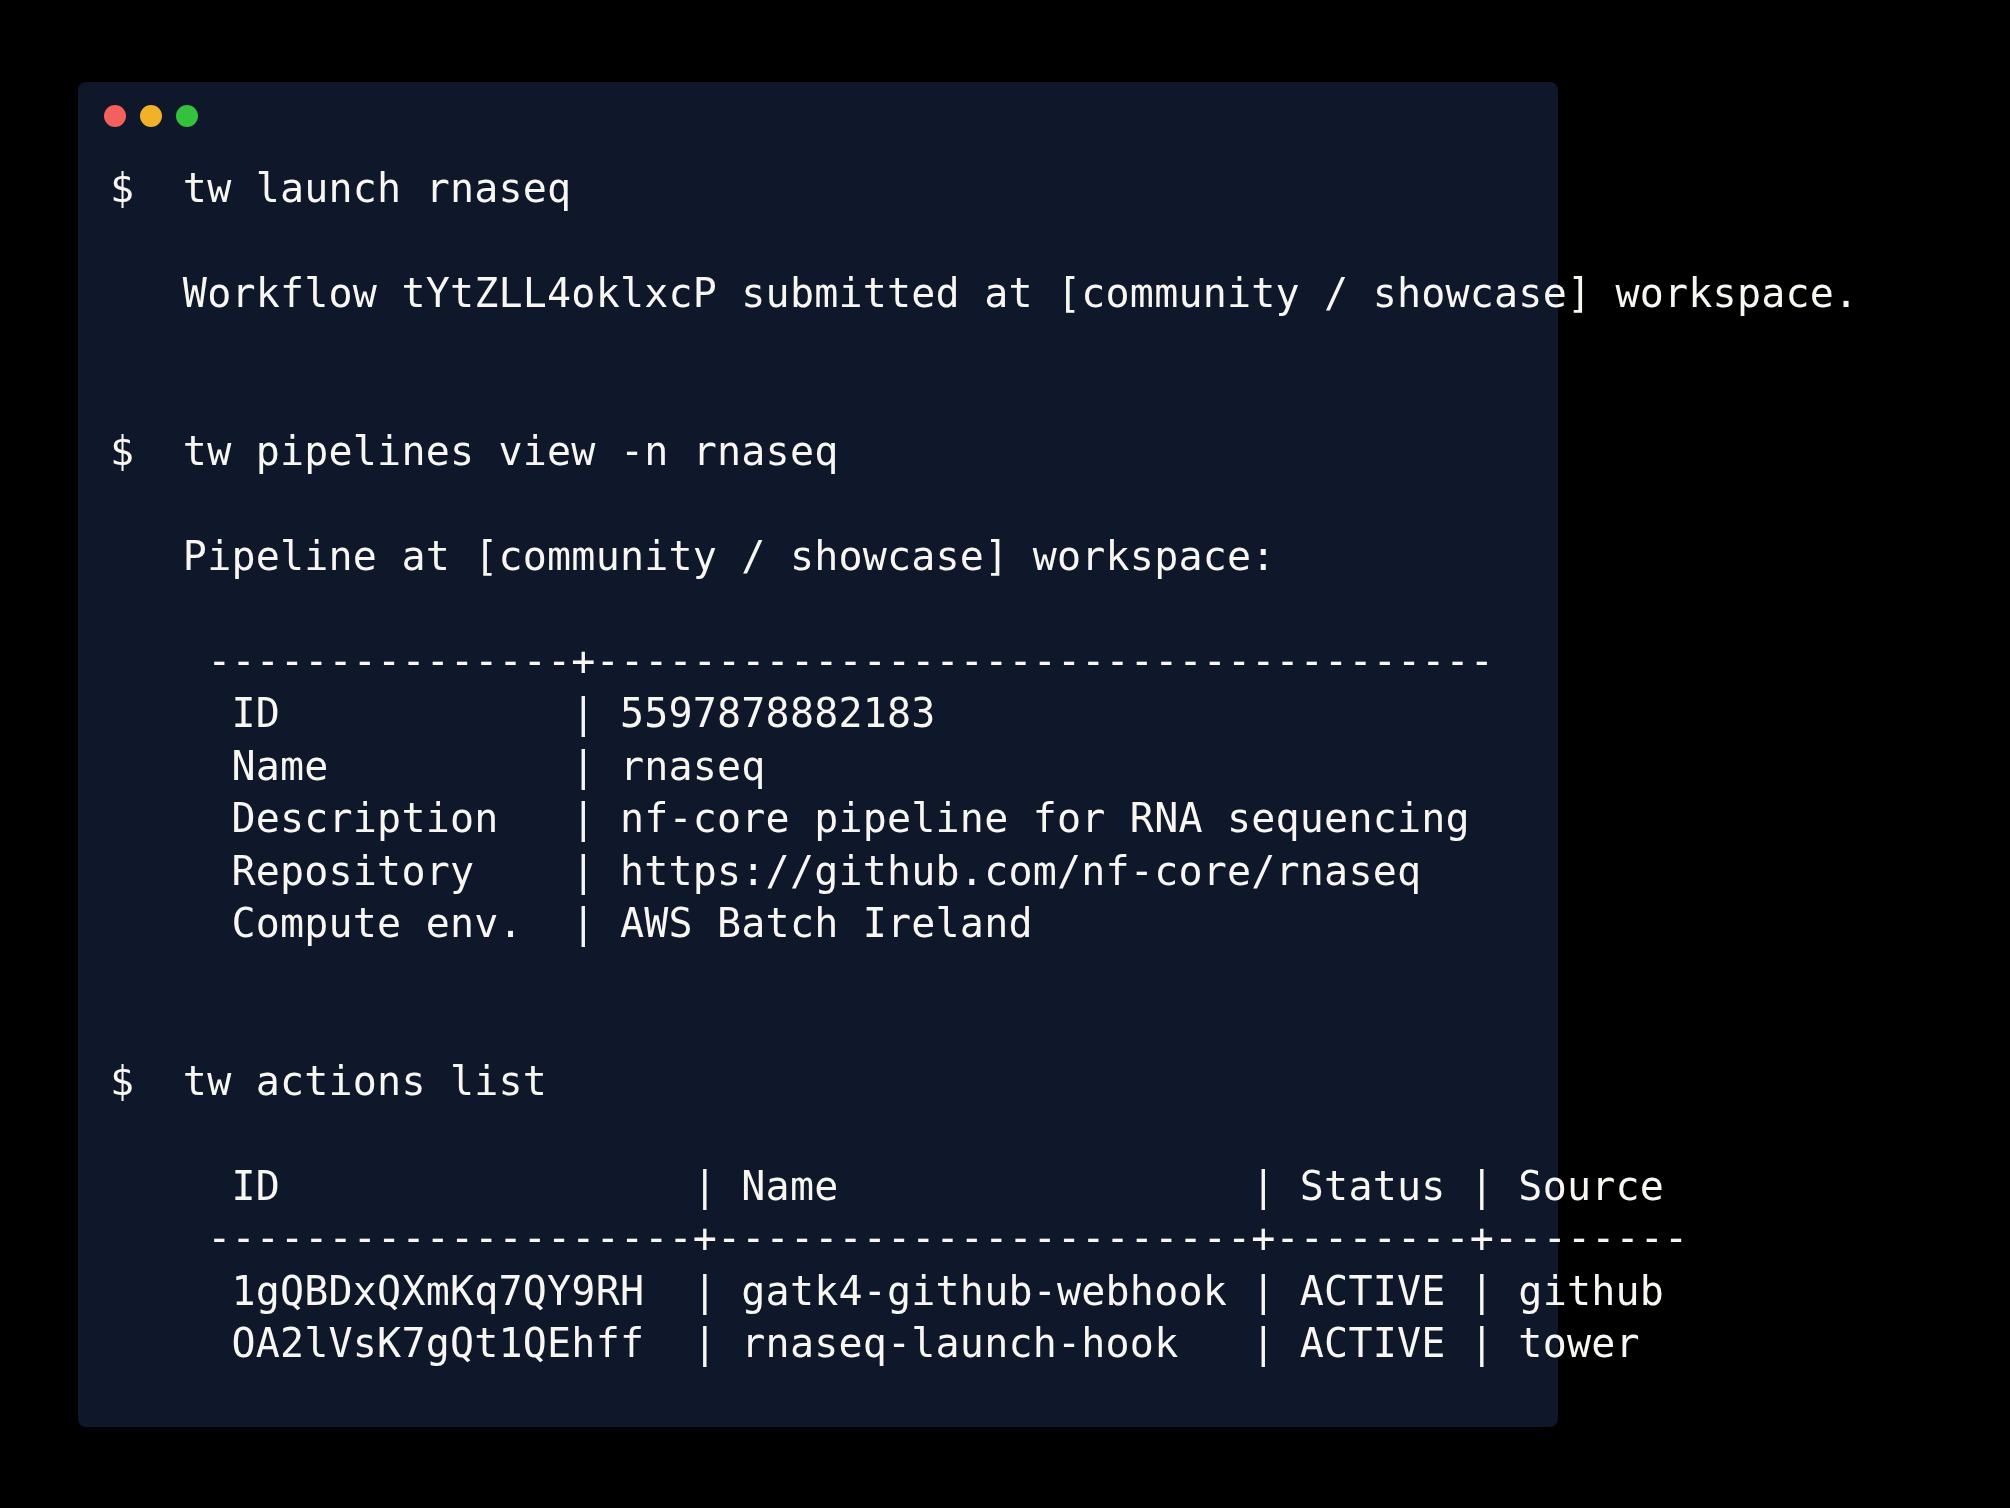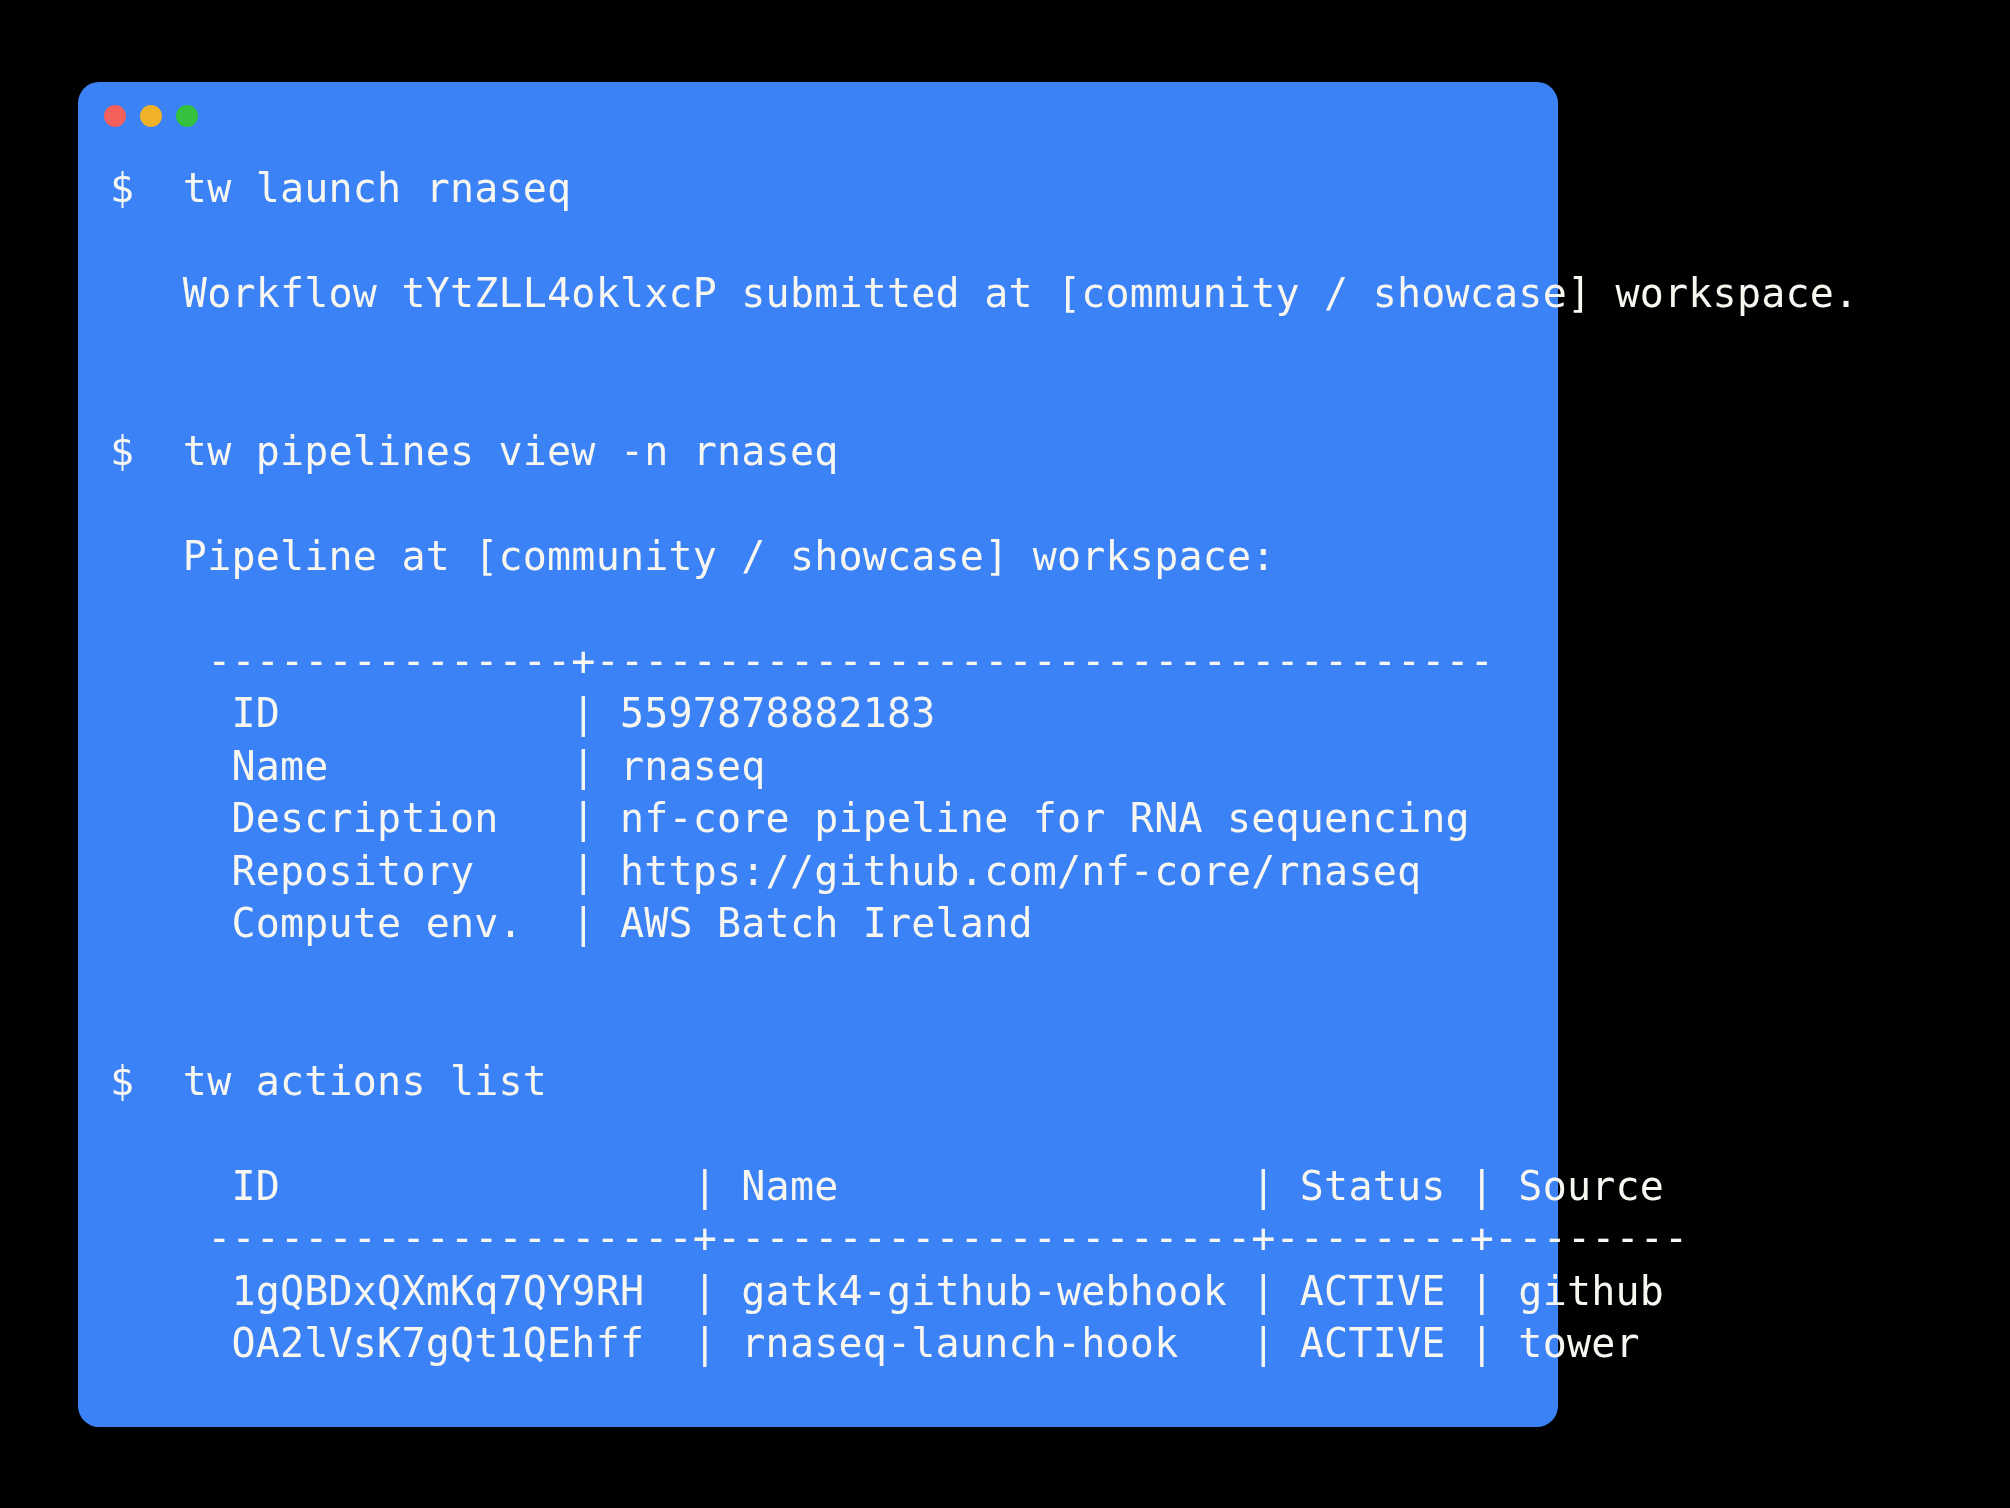"$ tw launch rnaseq" .terminal-window { background: #3b82f6 -> #0f172a; border-radius: 21px -> 8px }
